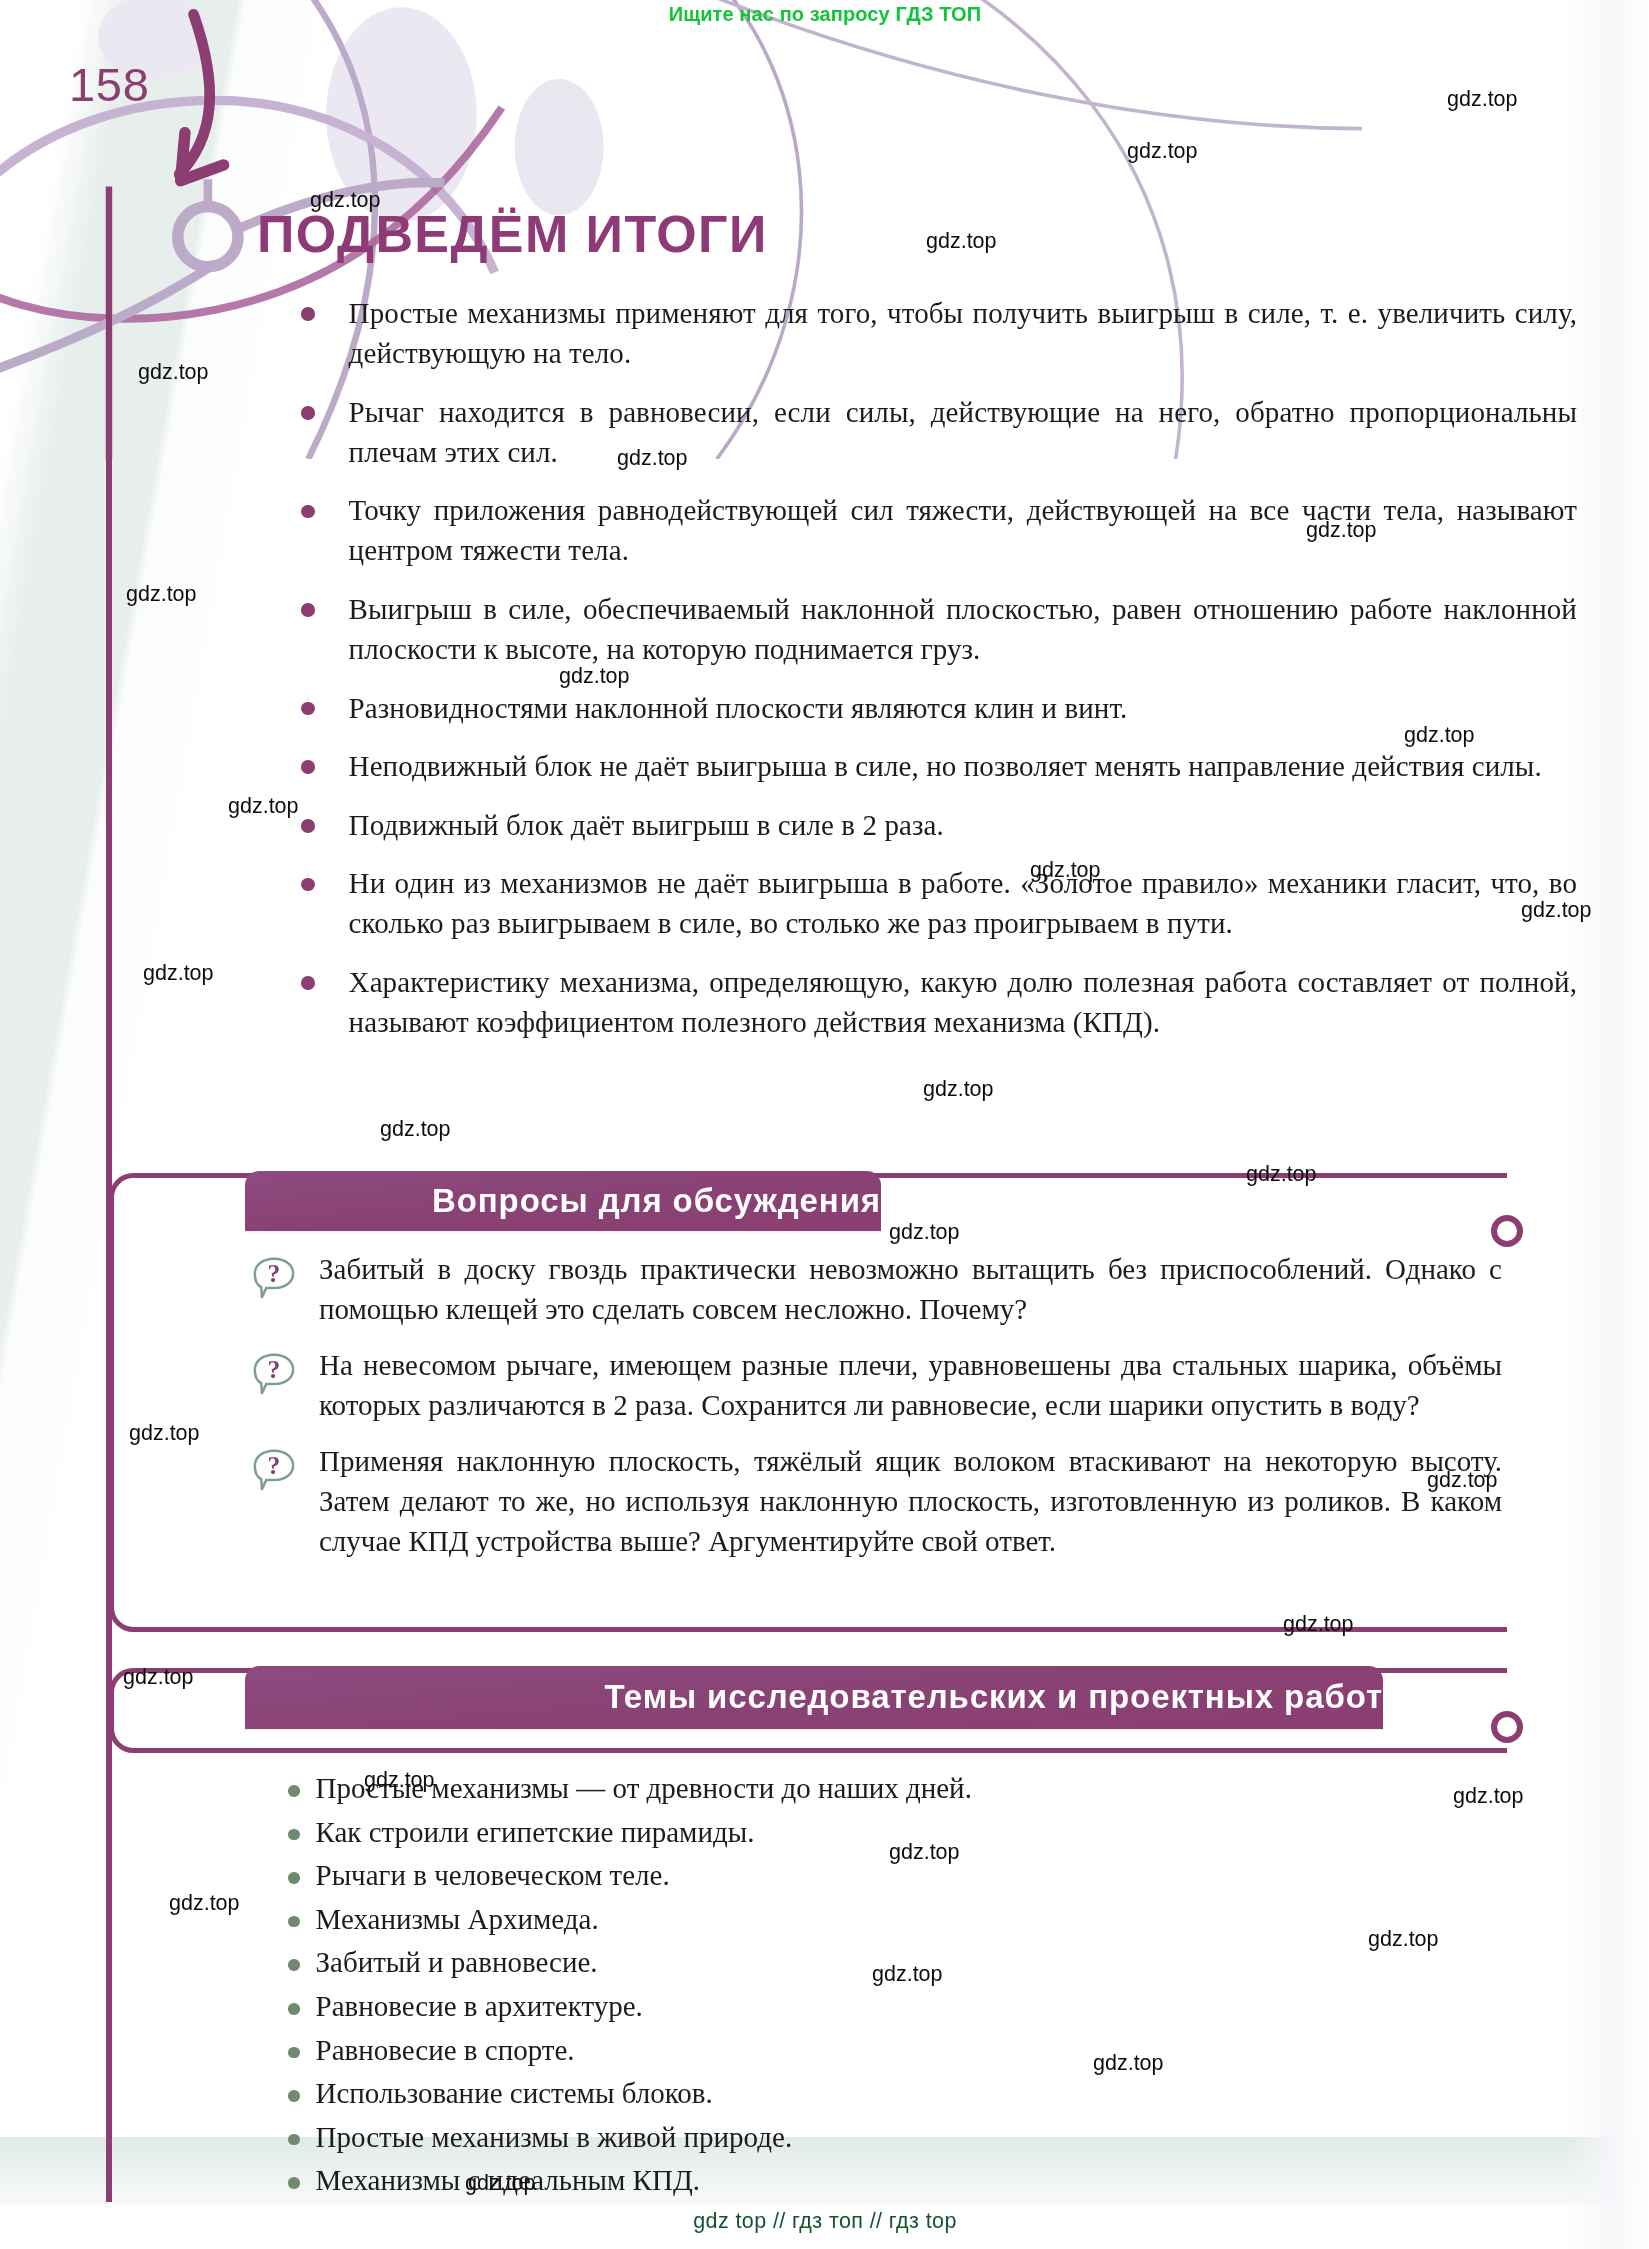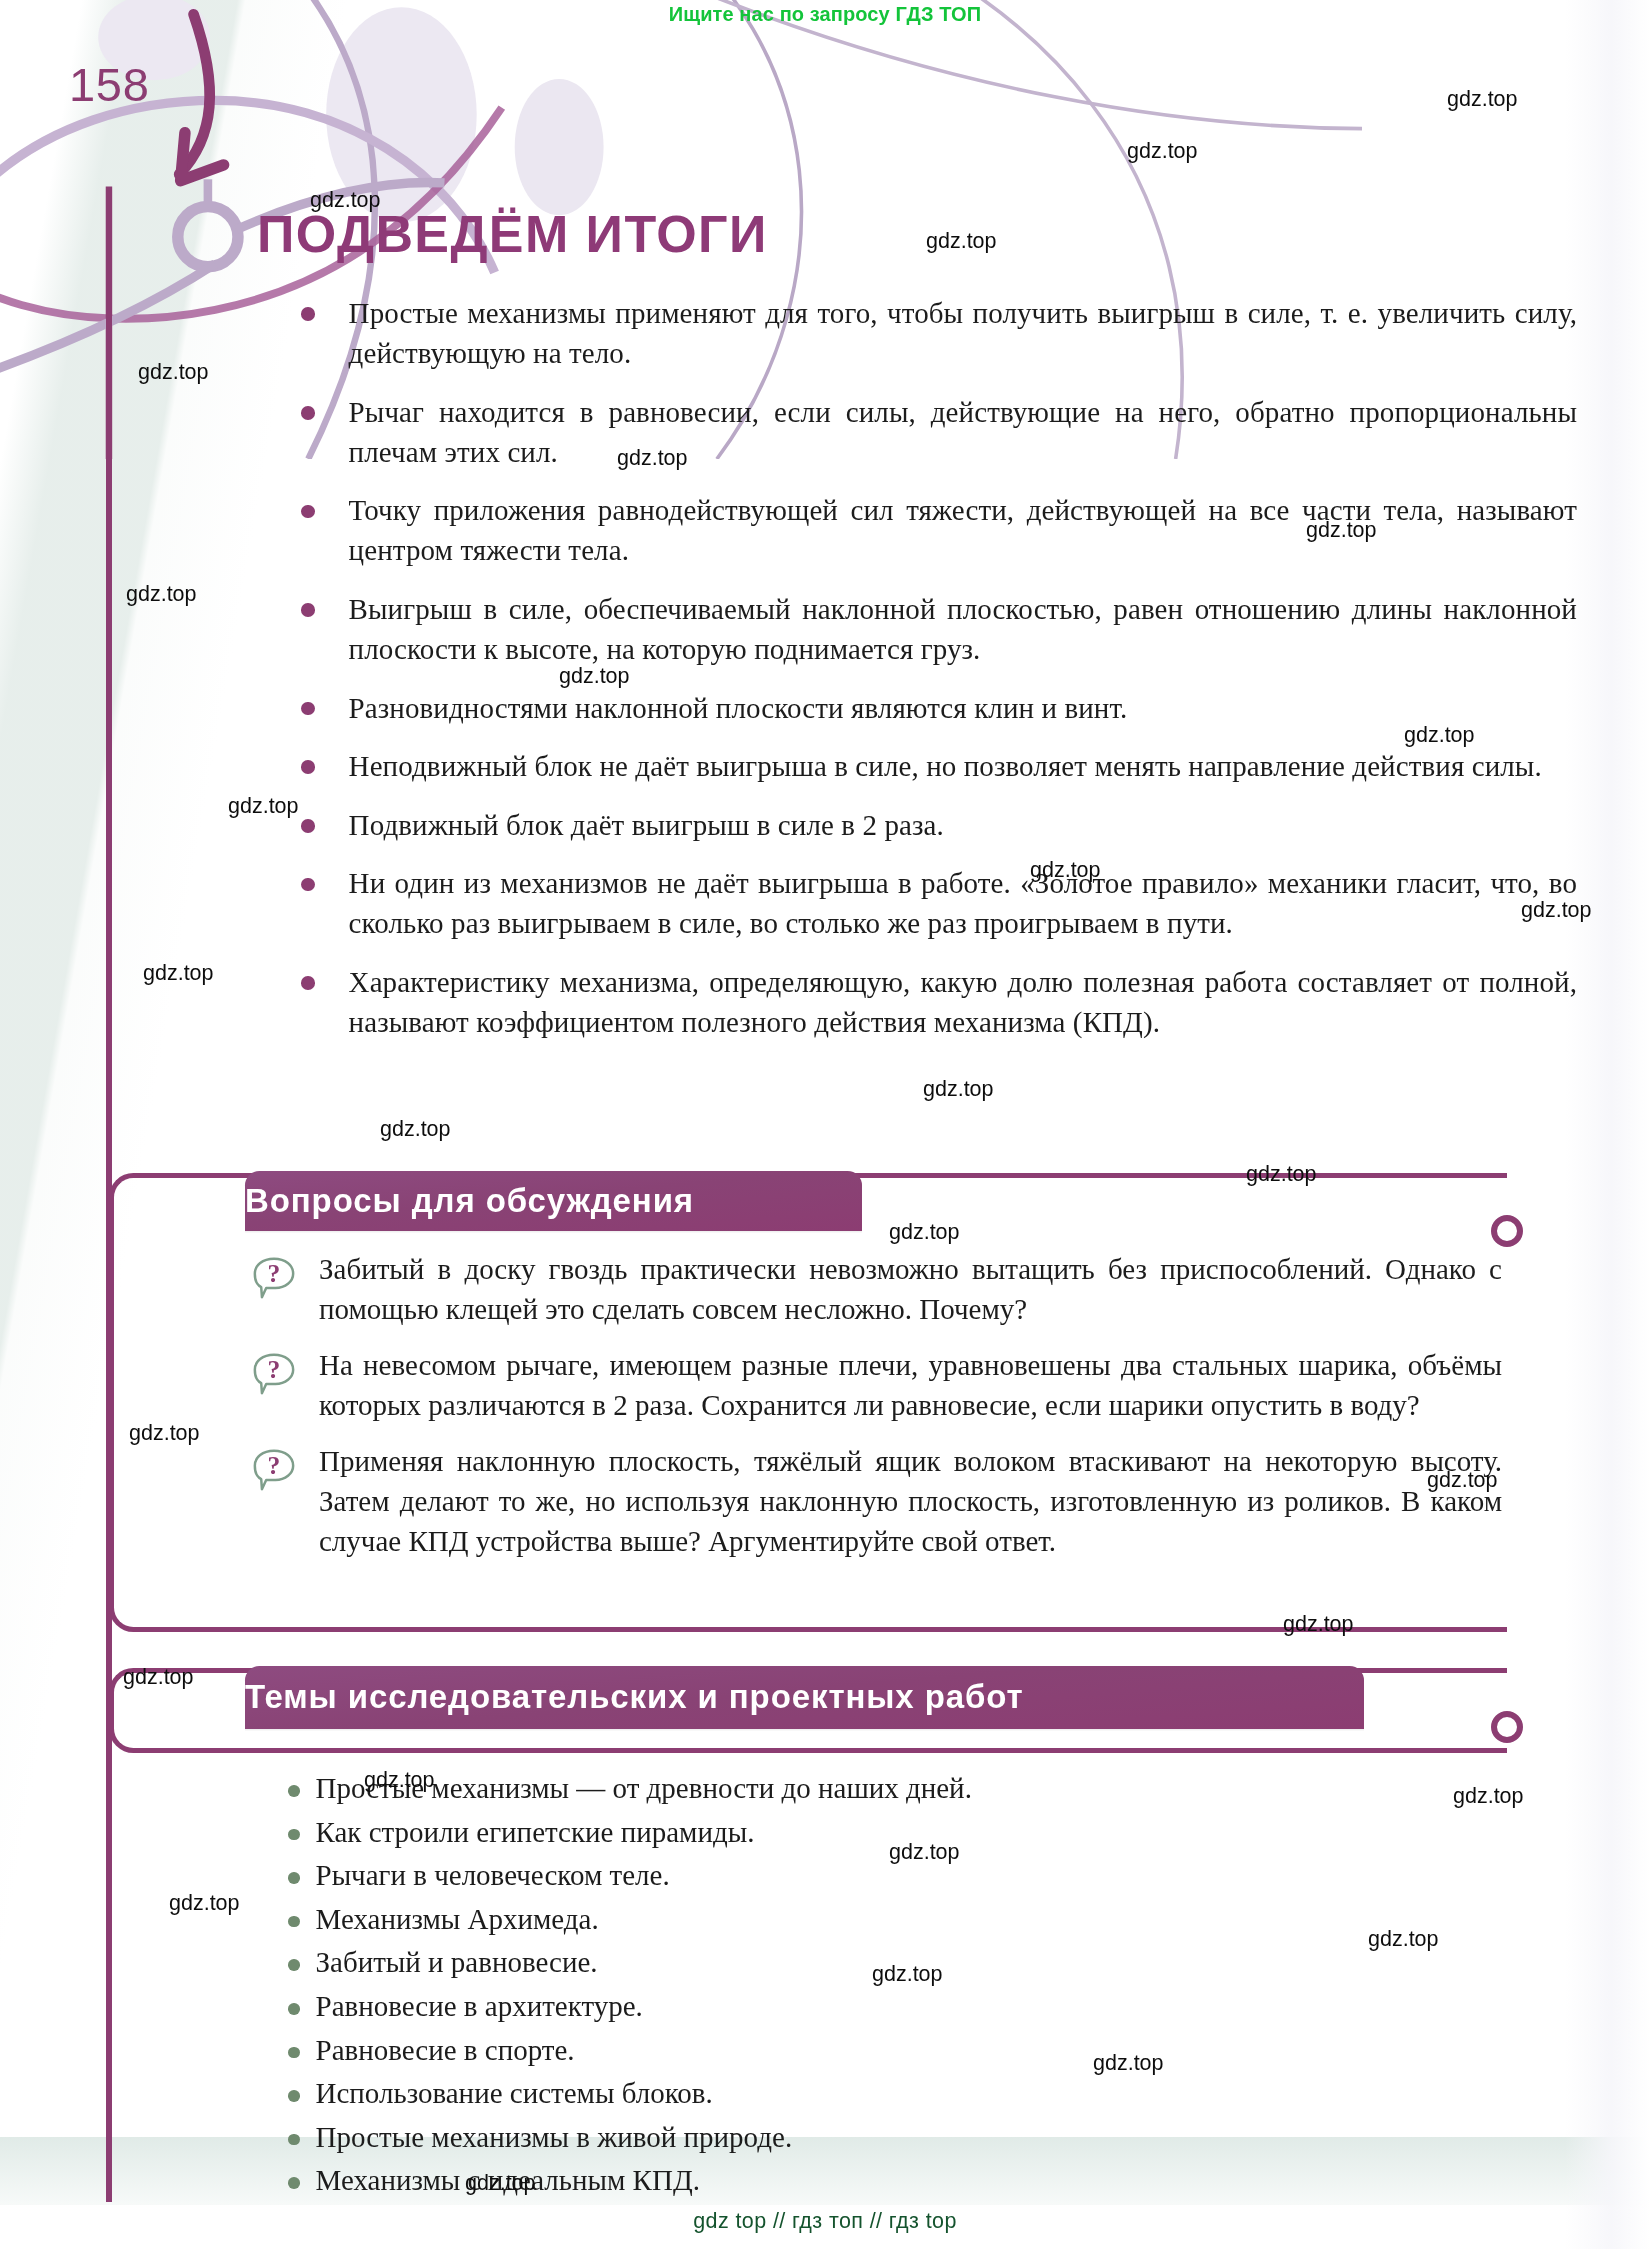"Выигрыш в силе, обеспечиваемый наклонной" div.summary-text { text: длины -> работе }
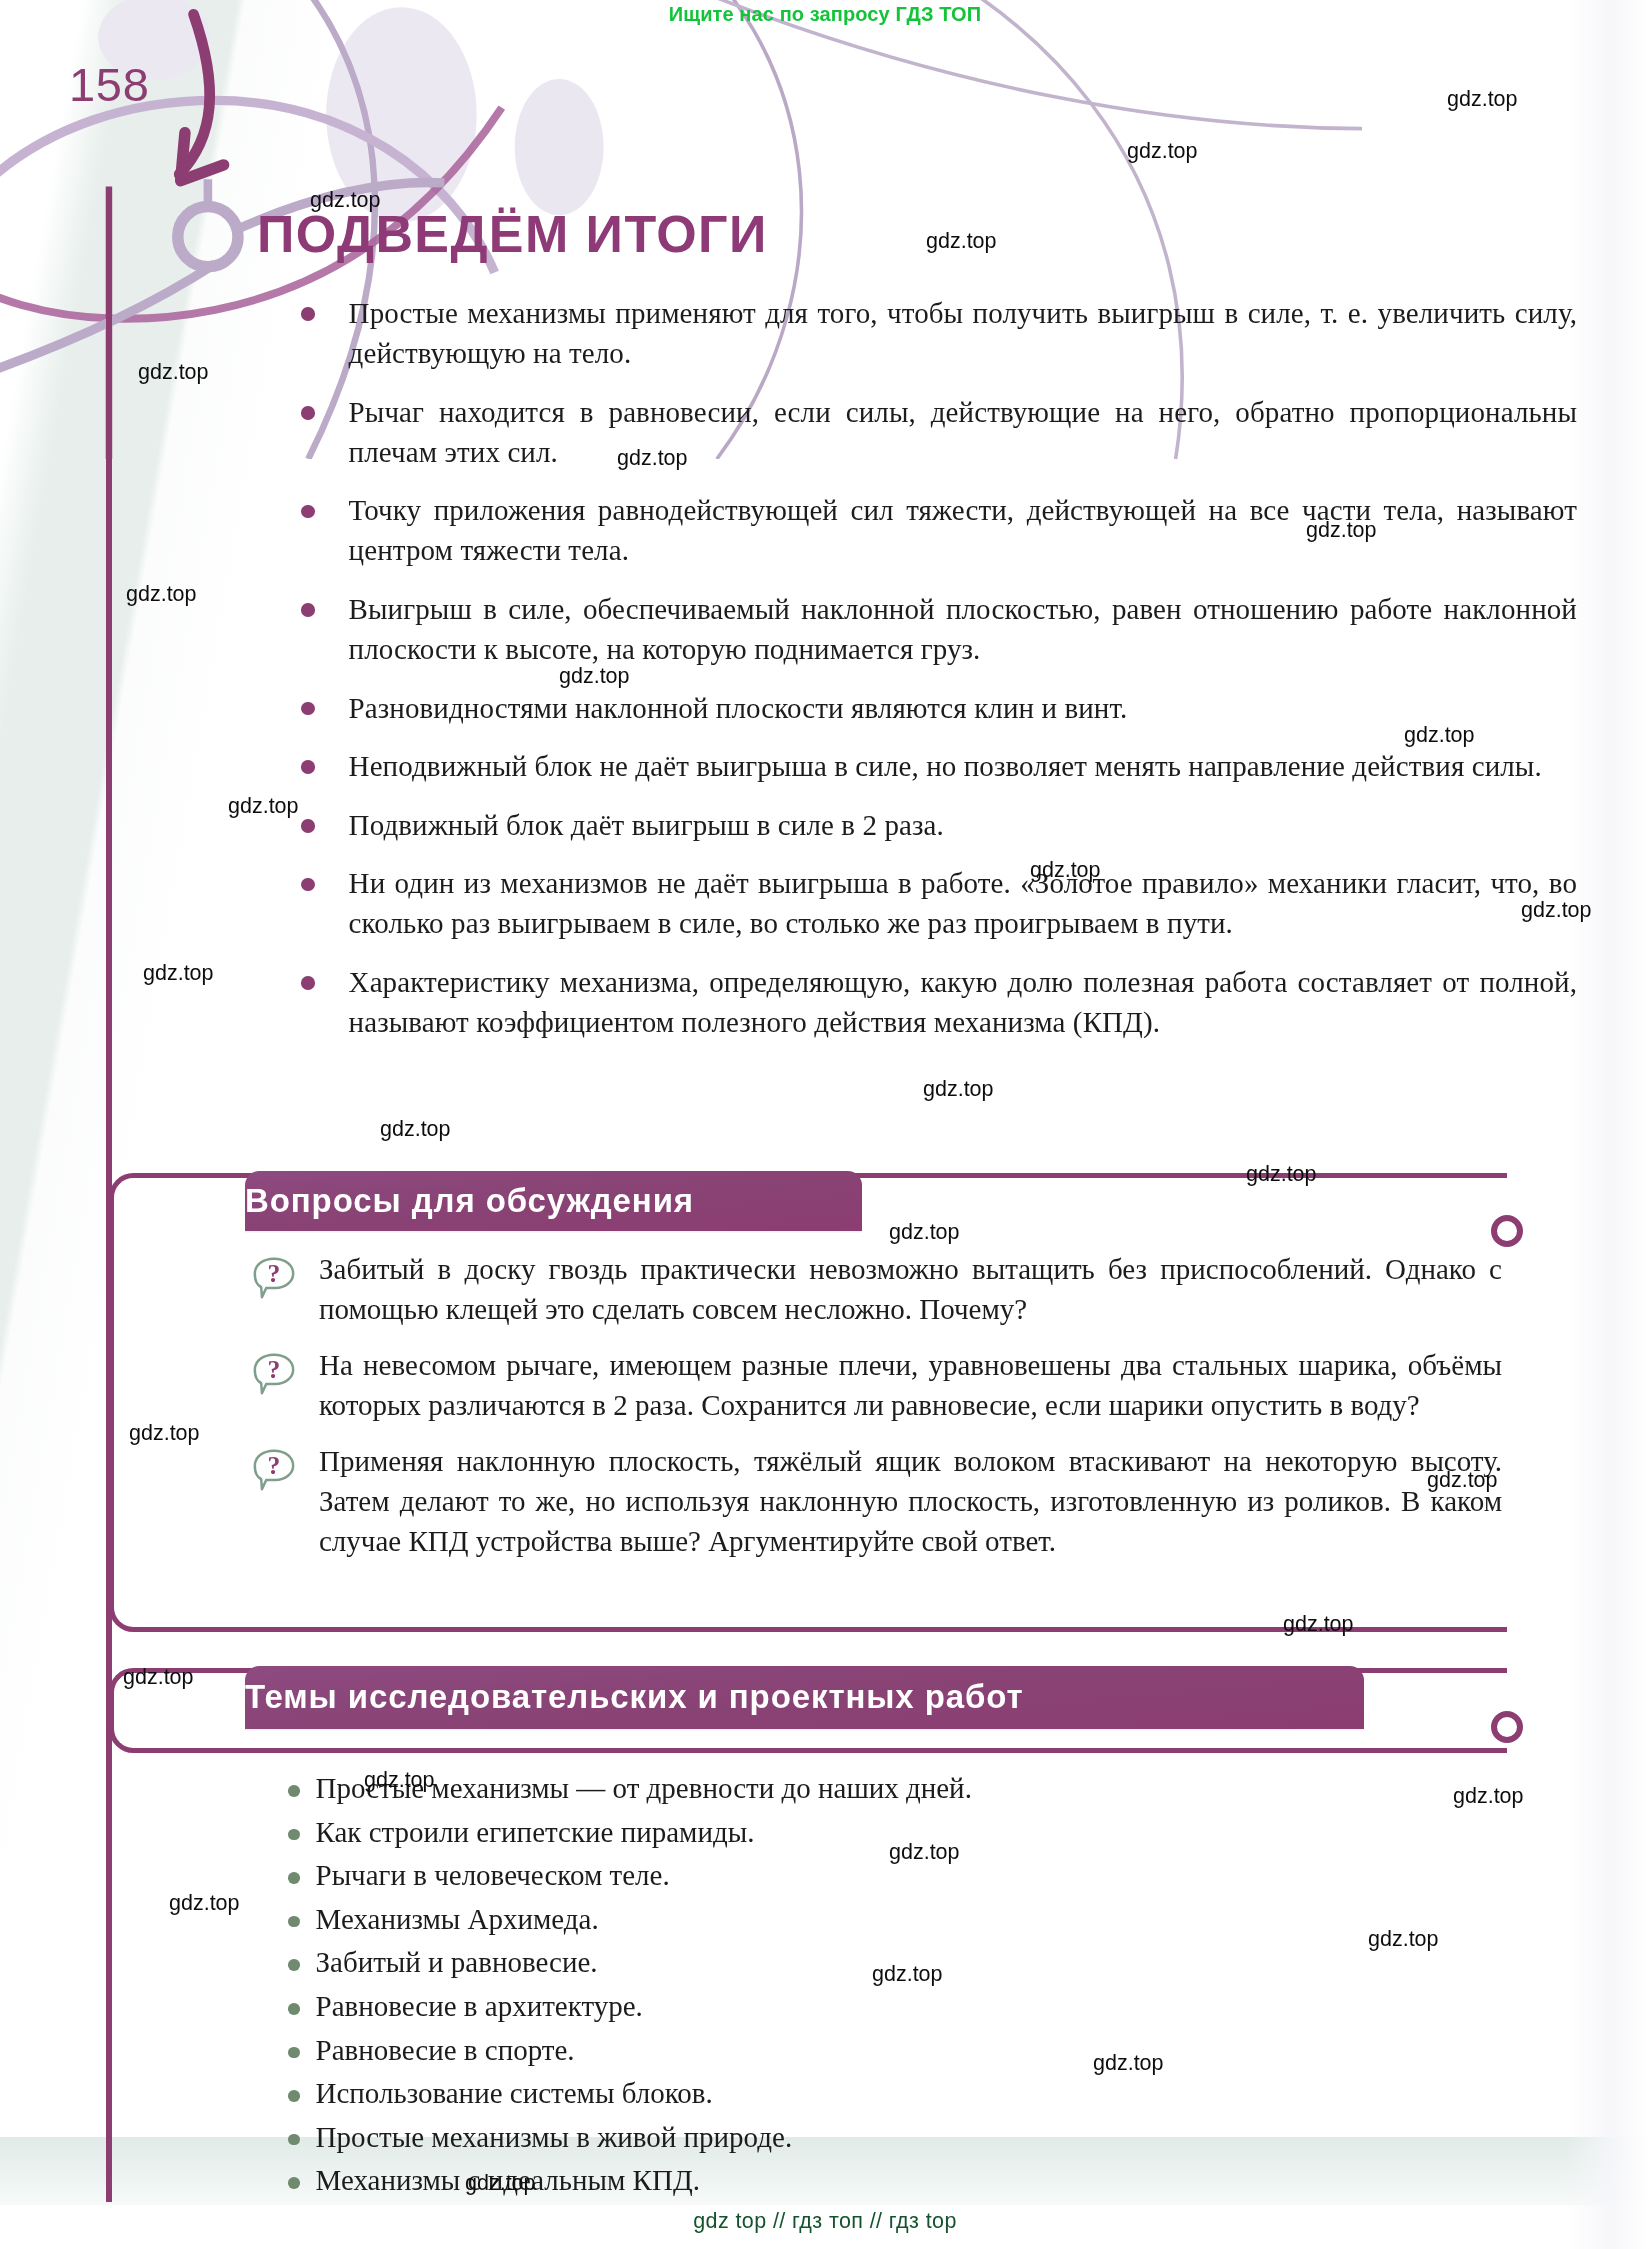"Вопросы для обсуждения" .panel-tab { justify-content: flex-start -> flex-end; padding-left: none -> 19px }
